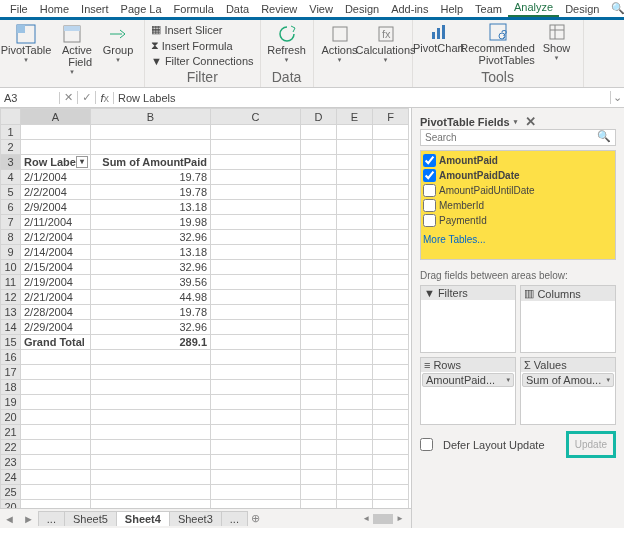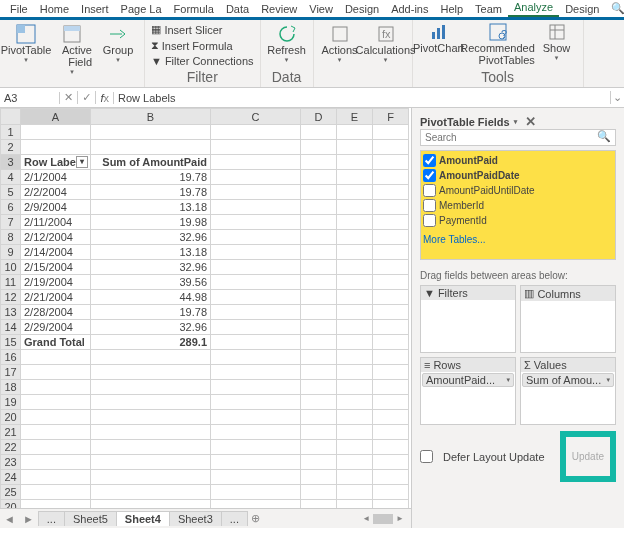"Update" .update-btn { border: 6px solid #14b8a6 -> 3px solid #14b8a6; padding: 14px 6px -> 5px 6px }
